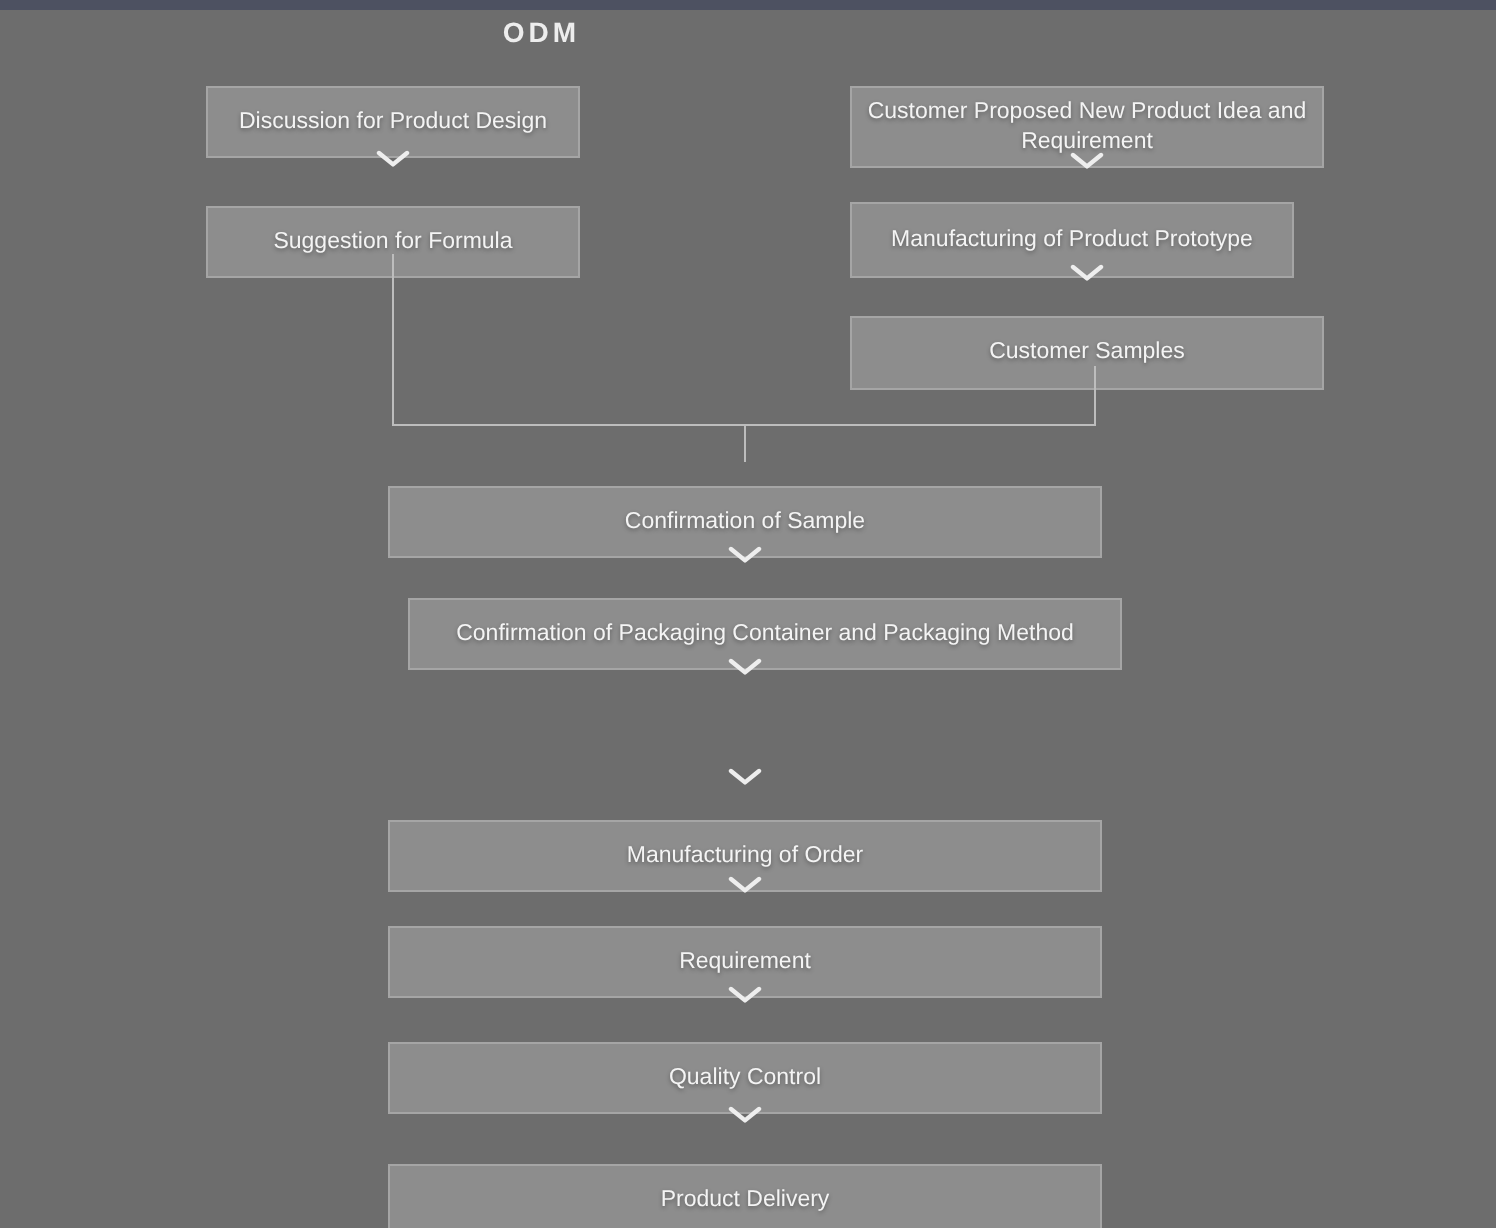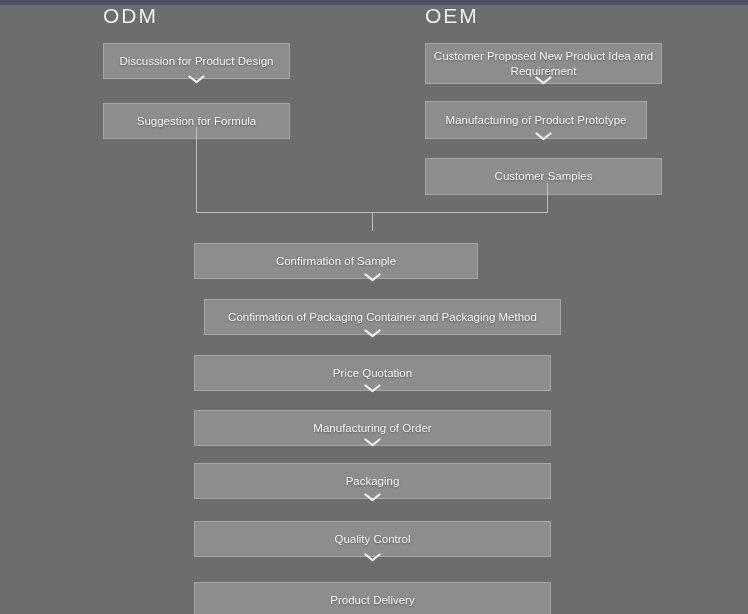"ODM" .col-title { font-size: 21px -> 14px; font-weight: 400 -> 700; text-align: left -> right }
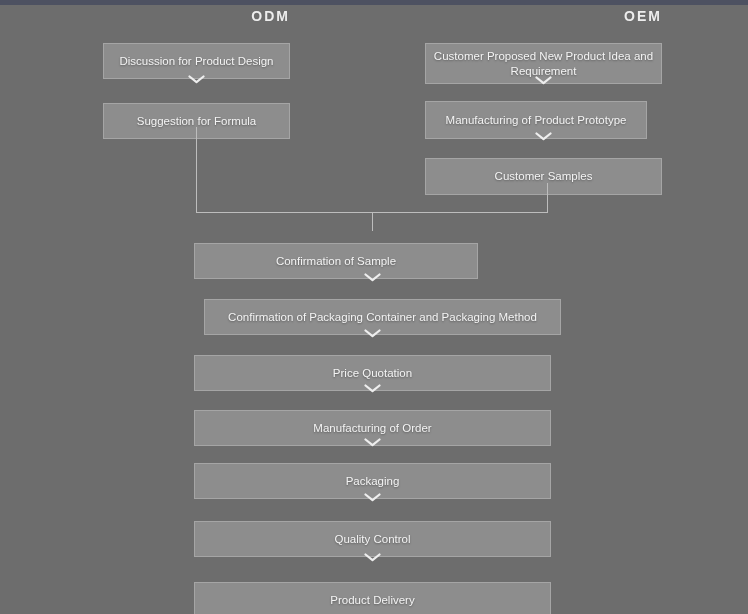"OEM" div.col-title { html: <div>OEM</div> -> none }
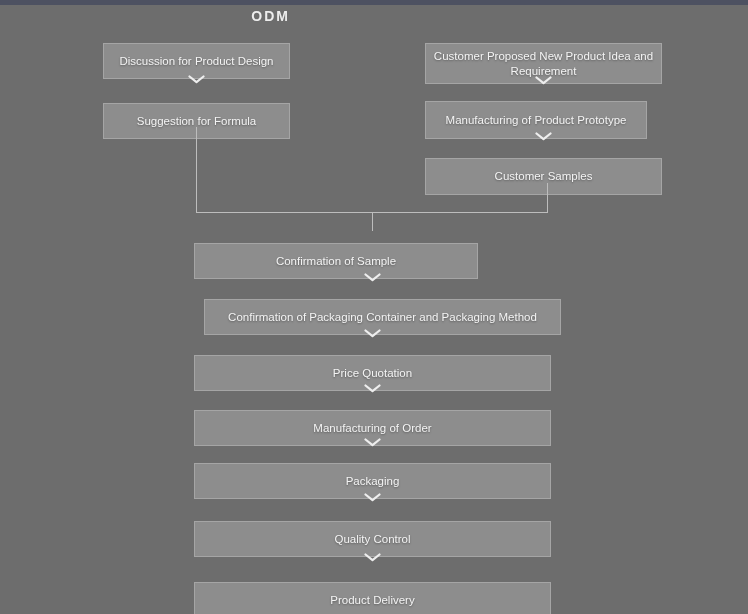"Confirmation of Sample" div.node { width: 284px -> 357px }
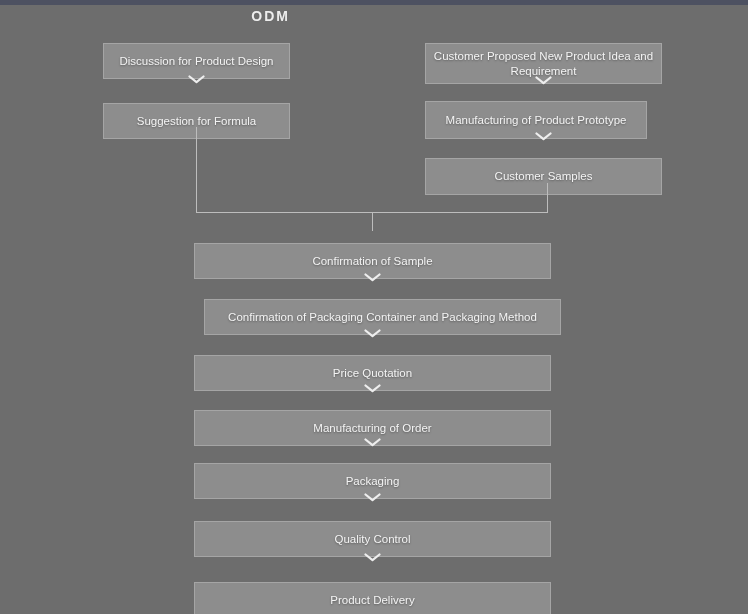"Price Quotation" div.node { html: <div>Price Quotation</div> -> none }
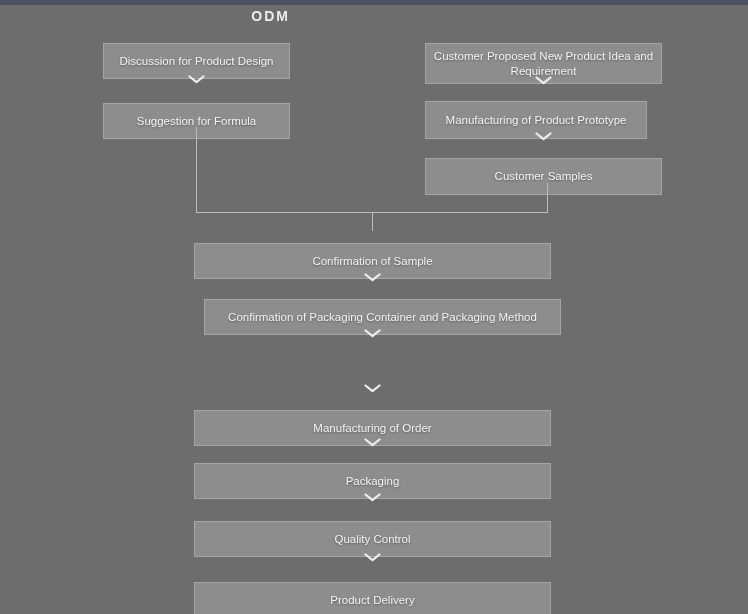"Packaging" div.node { text: Packaging -> Requirement }
